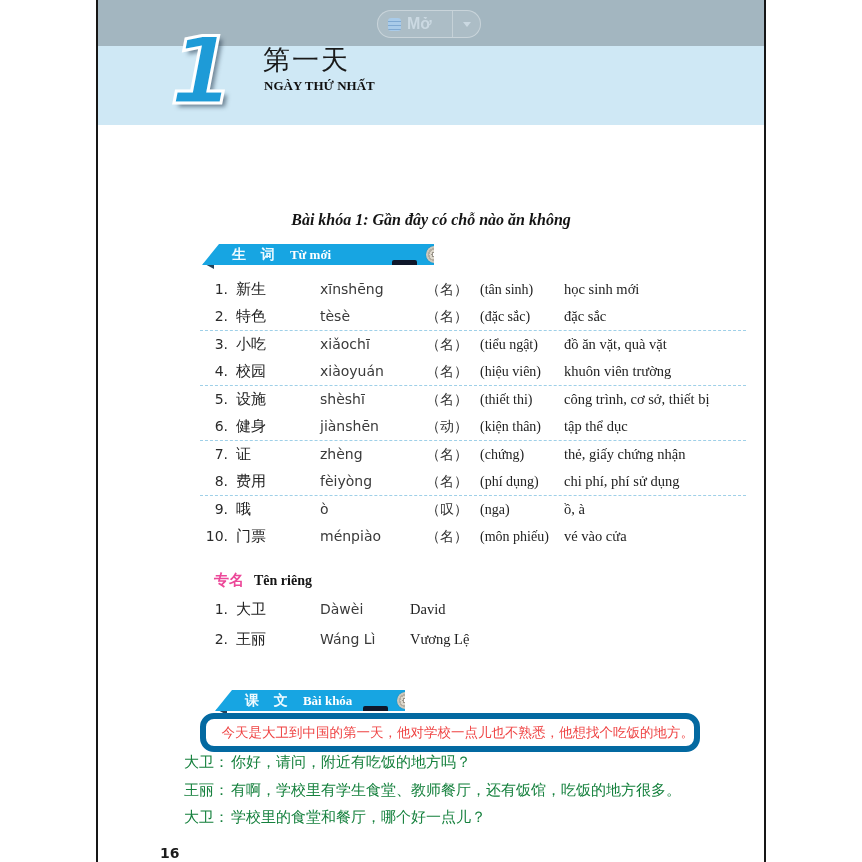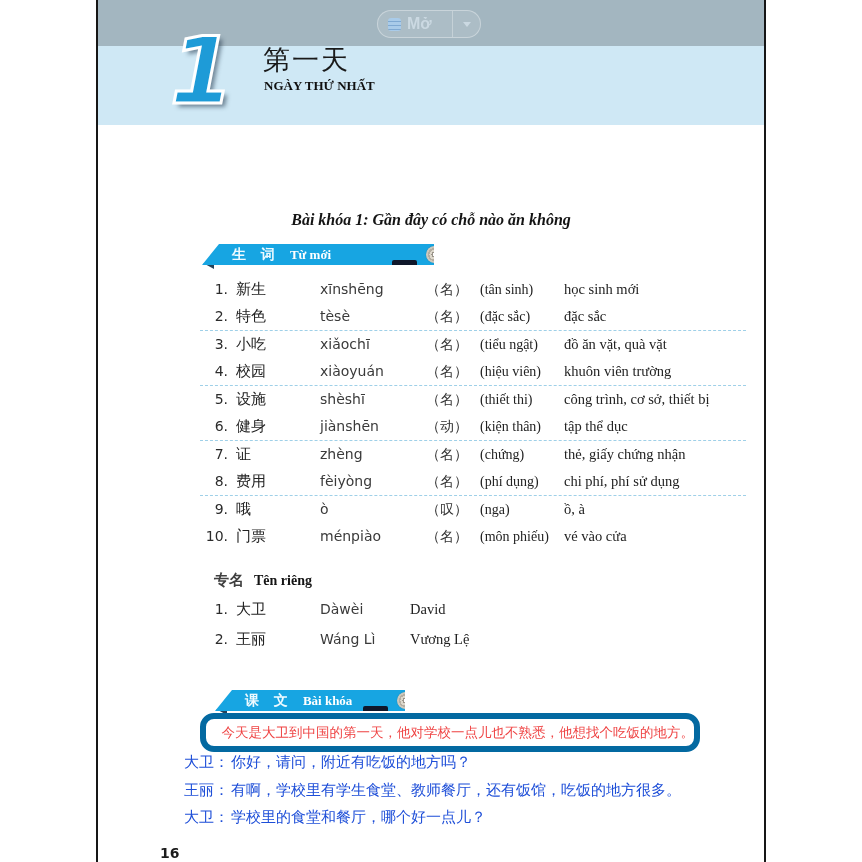"专名" .proper-cn { color: #404040 -> #ec4899 }
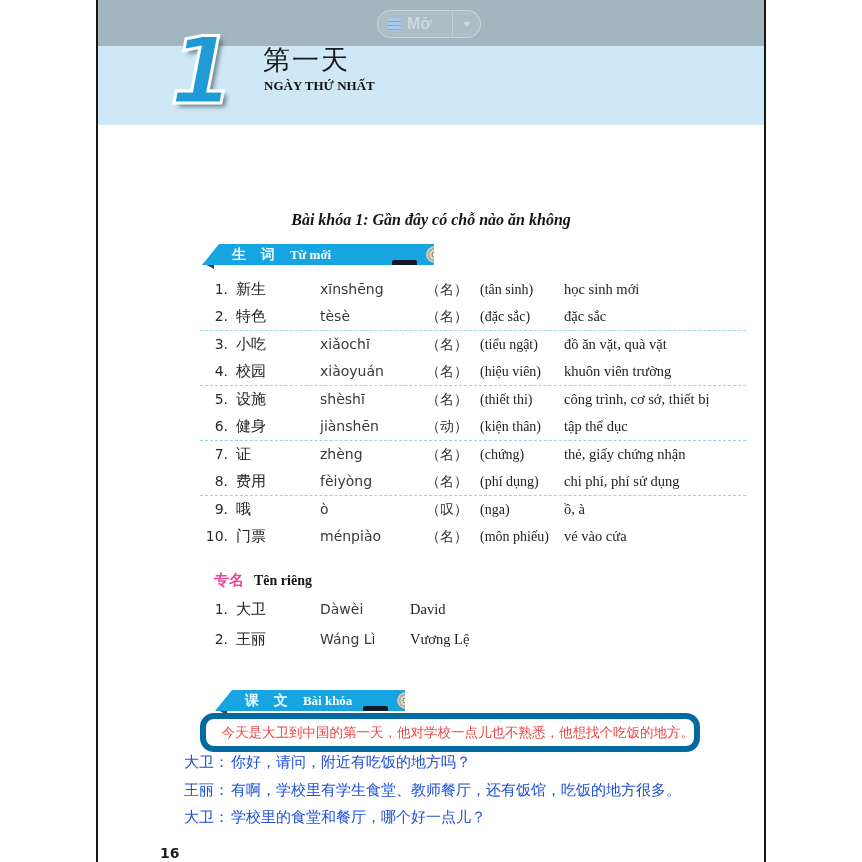"大卫：你好，请问，附近有吃饭的地方吗？" .dlg-line { color: #1d4ed8 -> #15803d }
